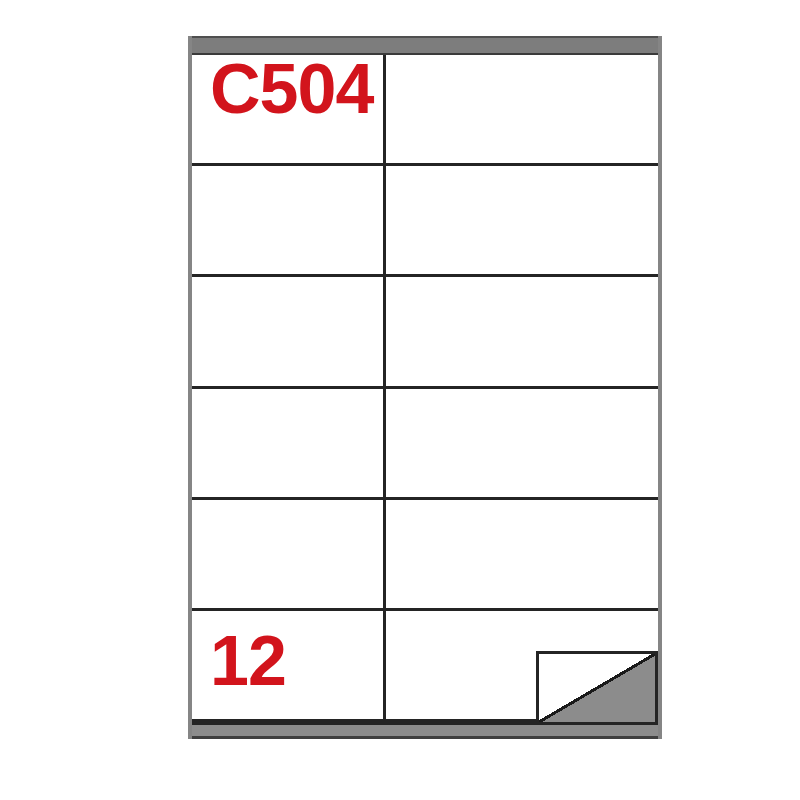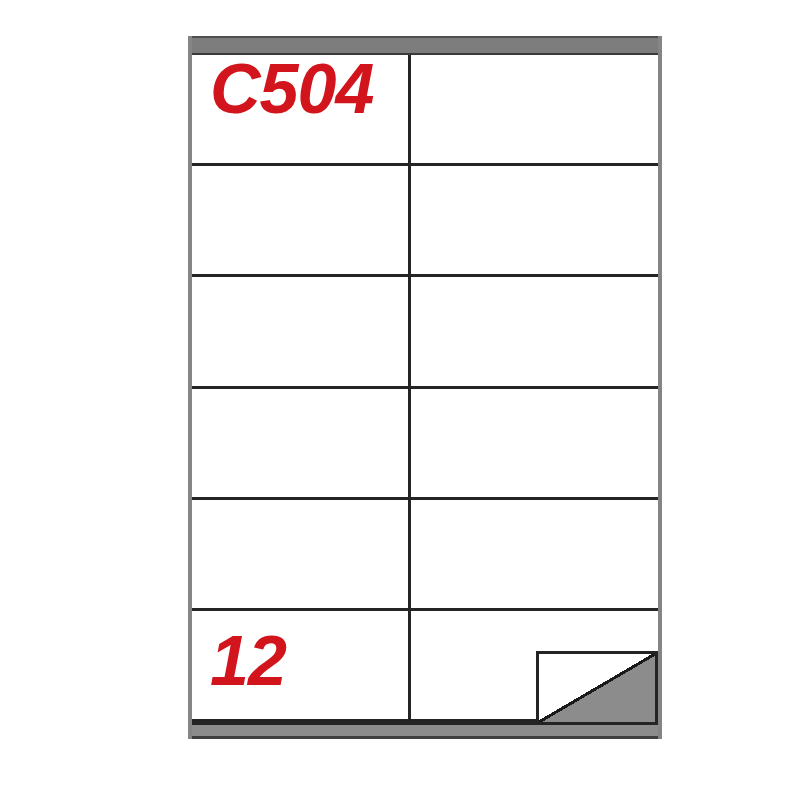"C504" .cell.left { font-style: italic -> none; width: 219px -> 194px }
